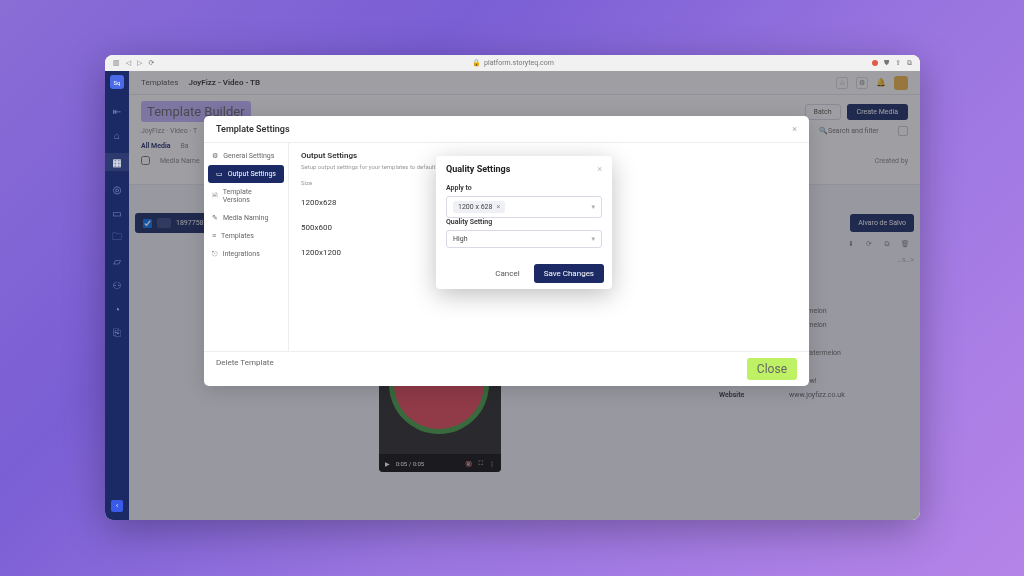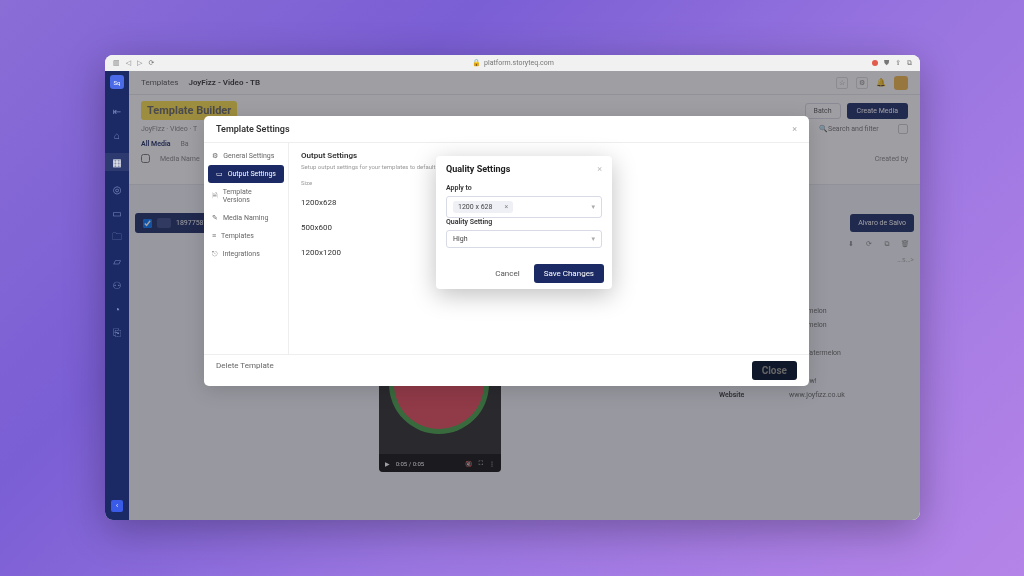"Template Builder" .template-builder-tag { background: #fde047 -> #c4b5fd; font-size: 11px -> 13px; font-weight: bold -> none }
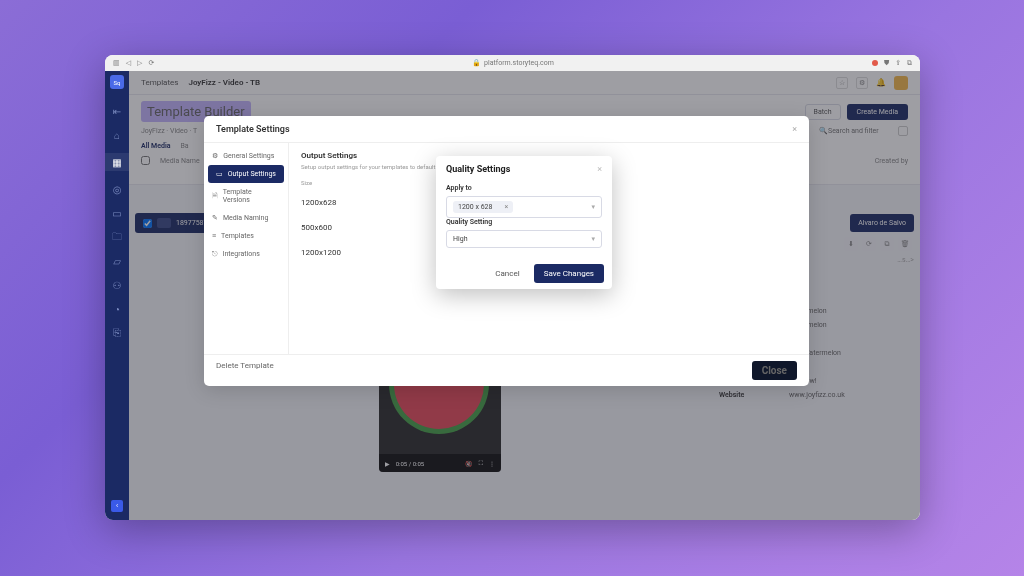"1200 x 628" .qs-chip { gap: 12px -> 4px }
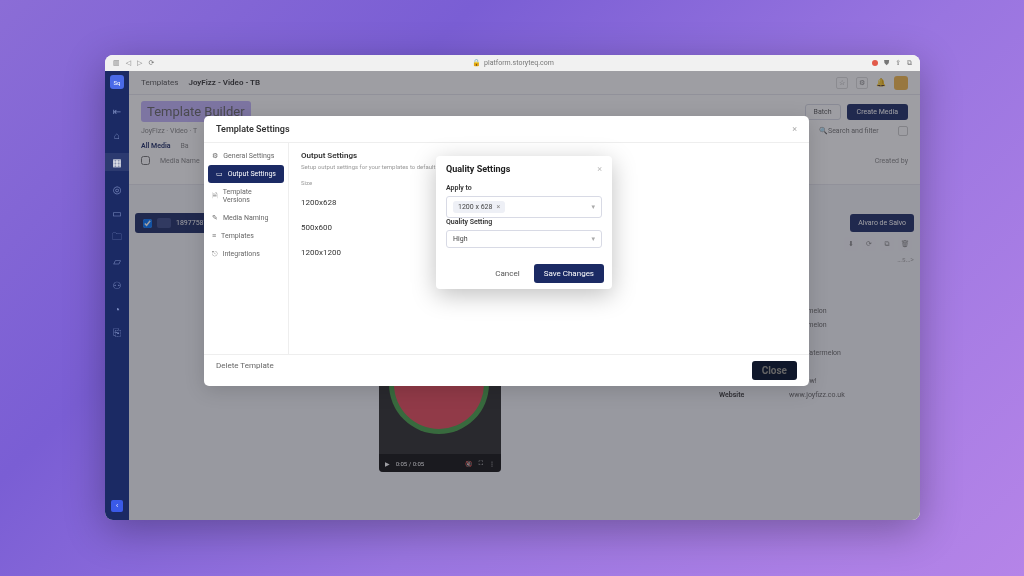"Close" .close-btn { background: #0f172a -> #bef264; font-size: 10px -> 12px; font-weight: bold -> none }
